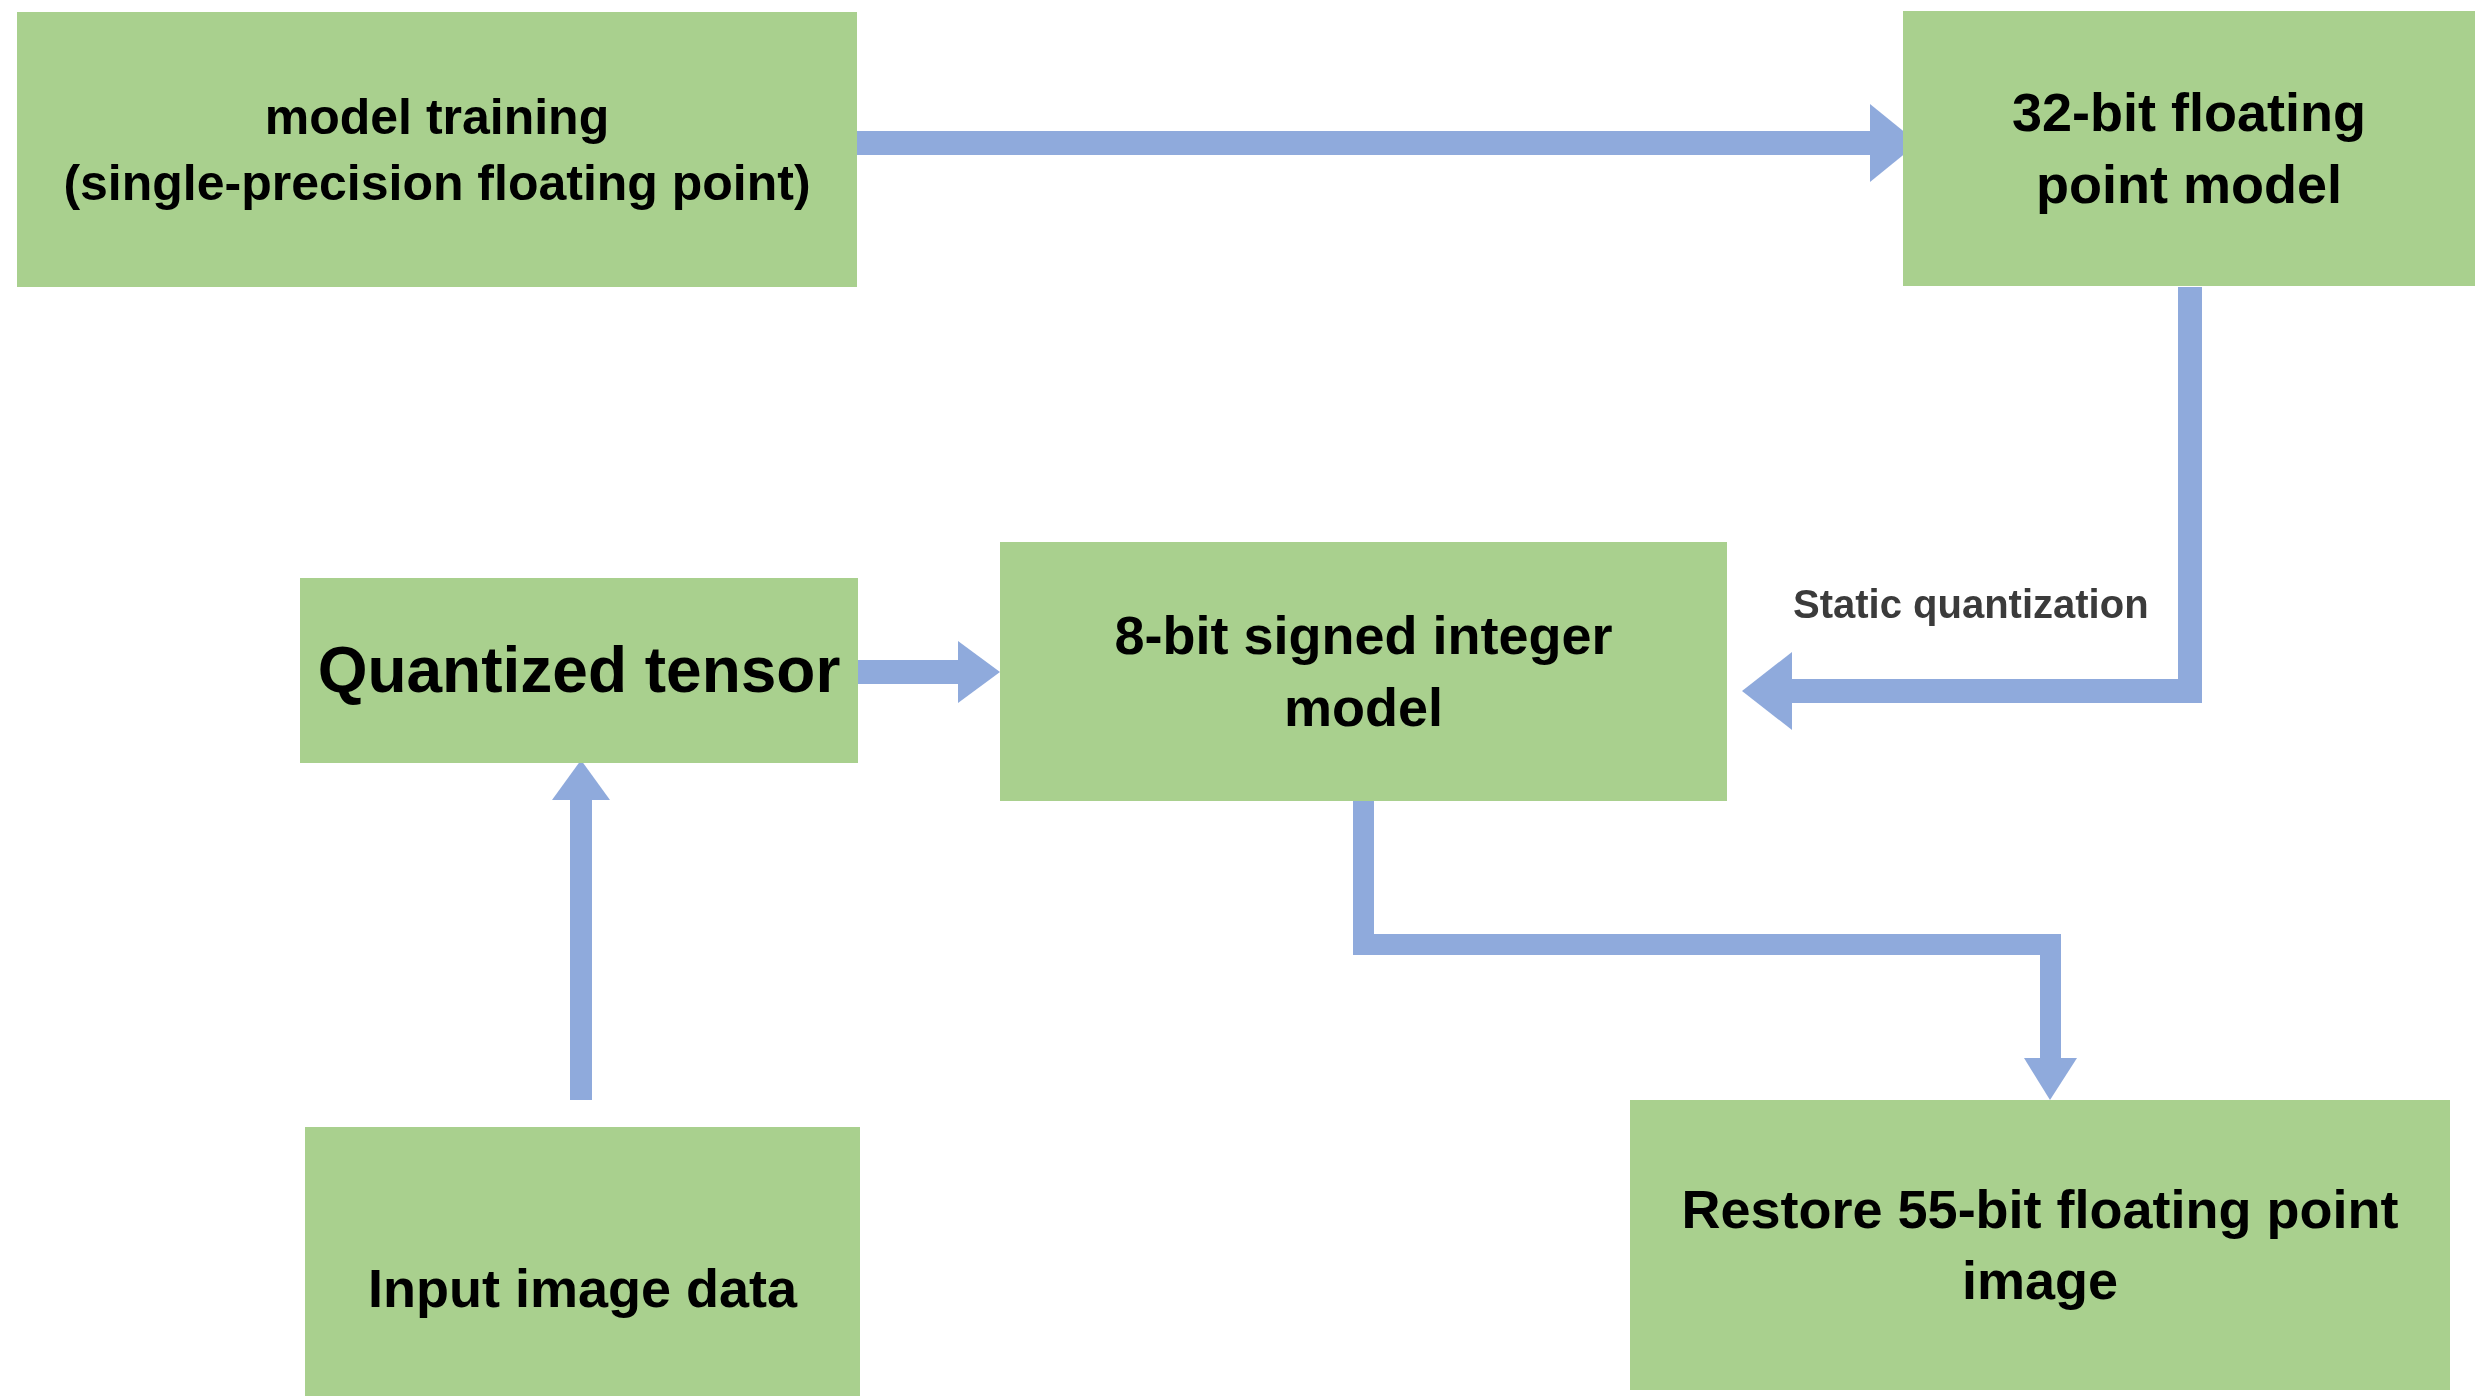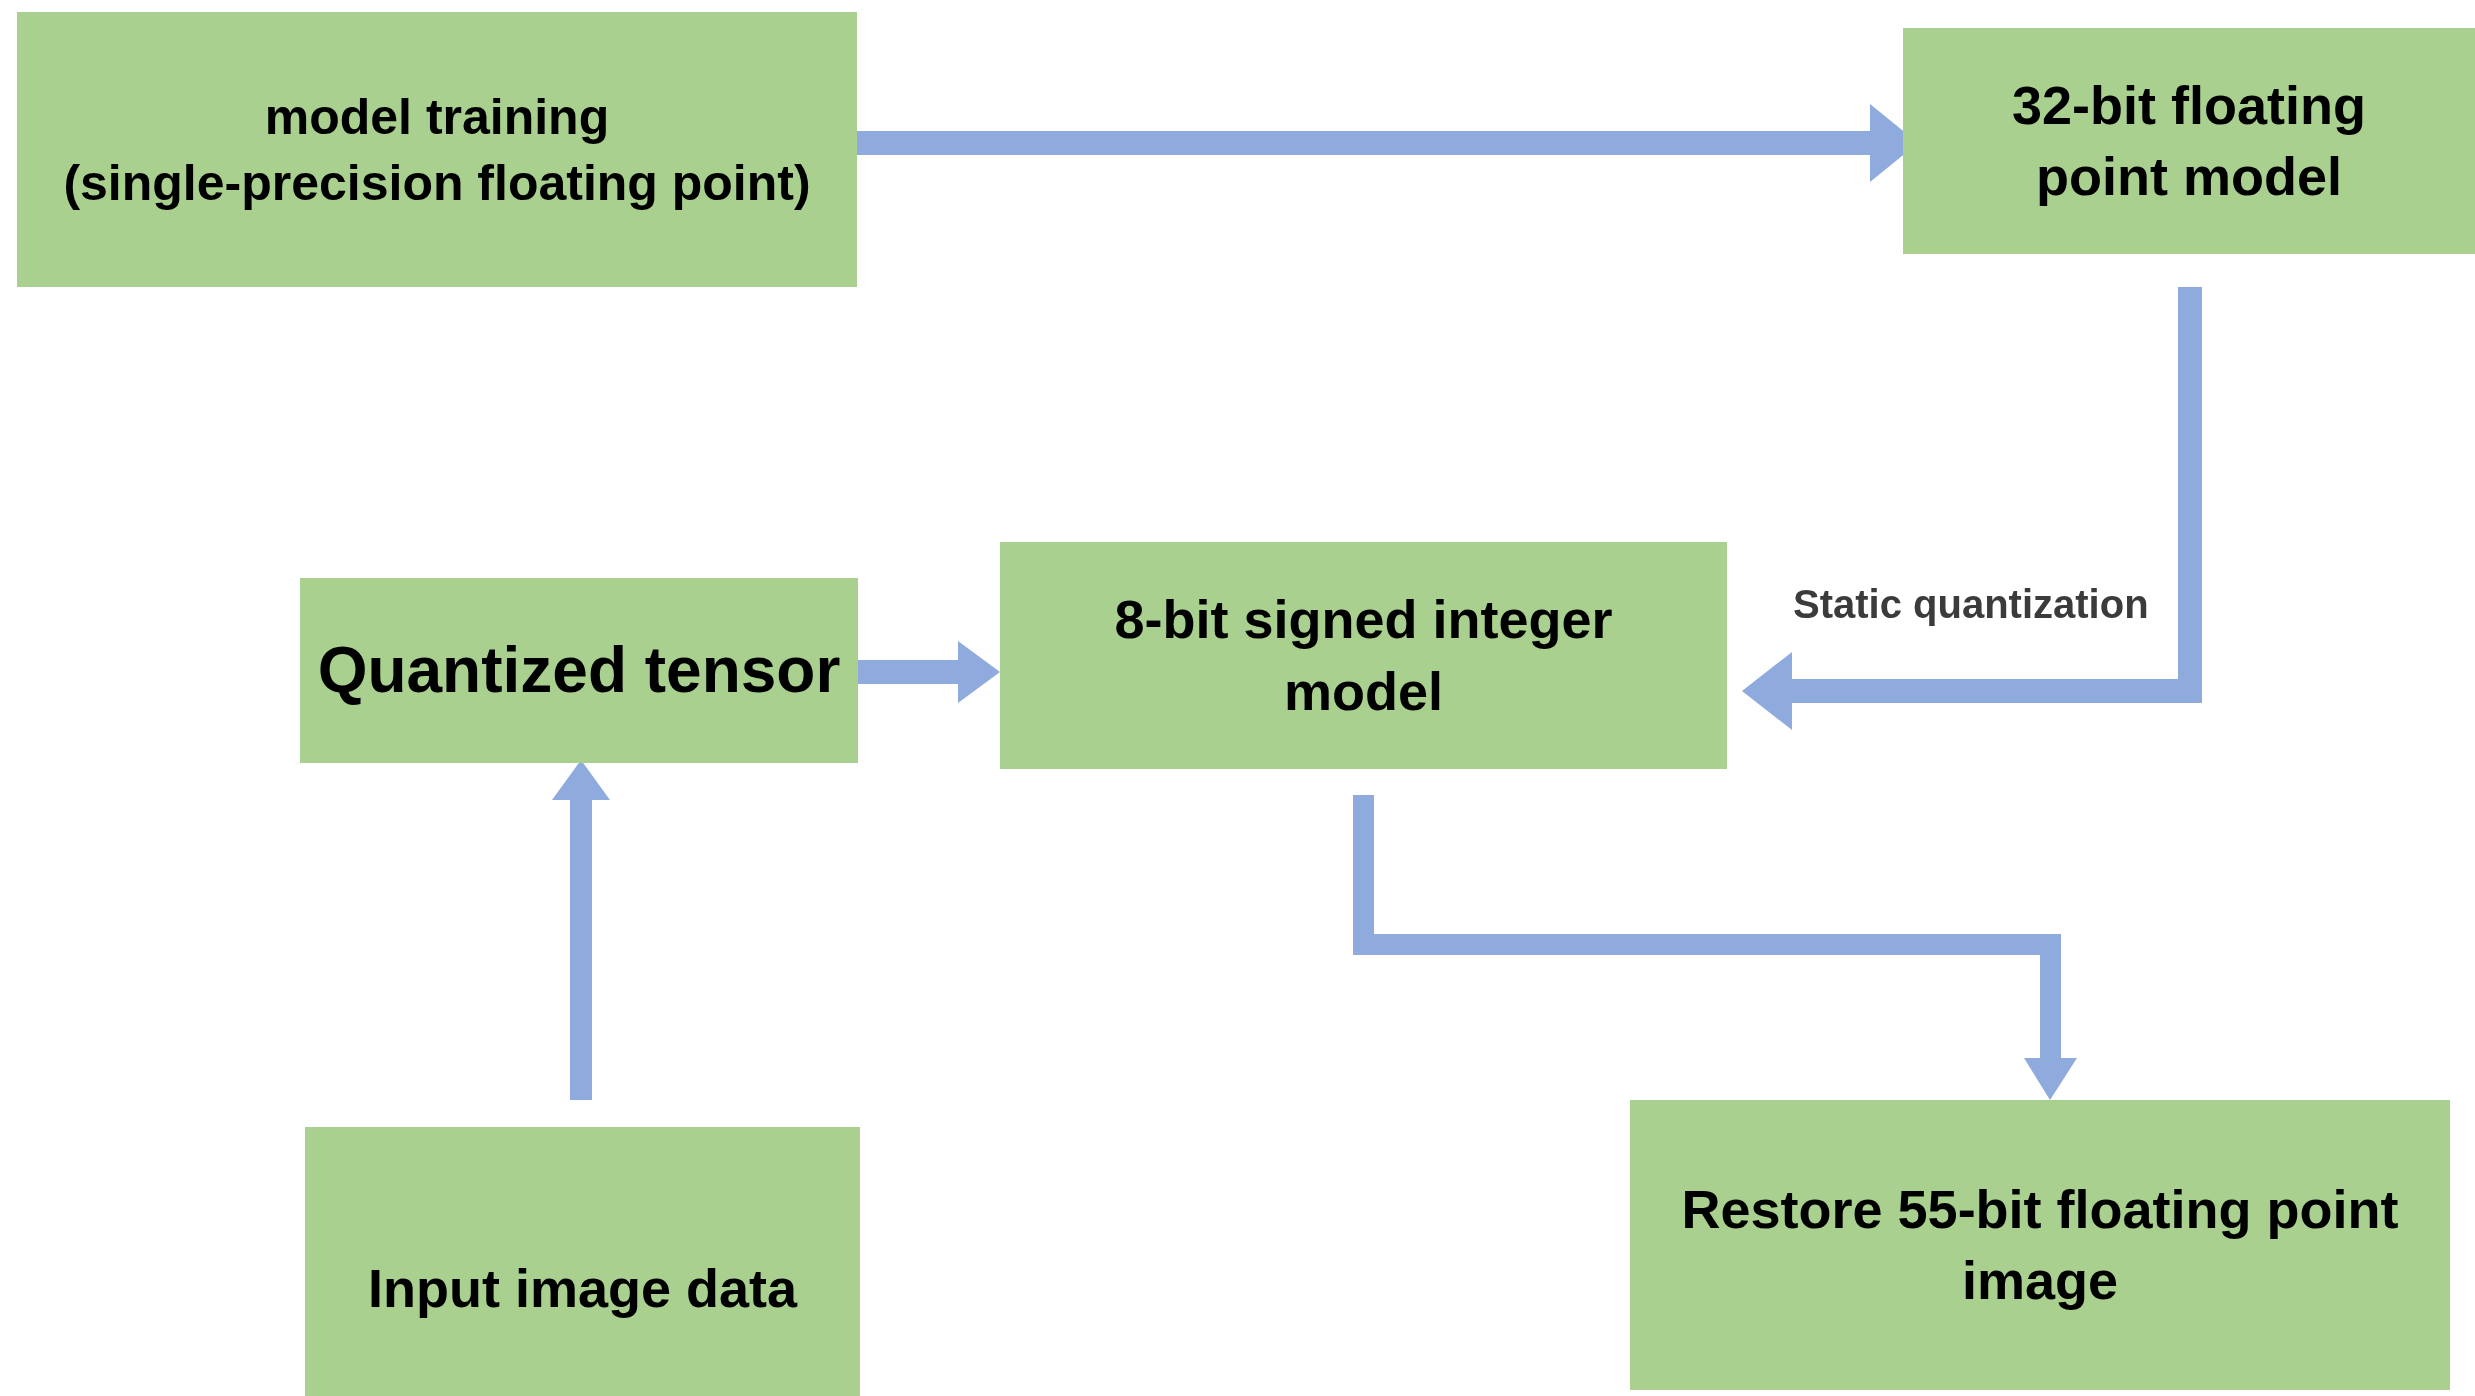"32-bit floating" div.node { height: 226px -> 275px; top: 28px -> 11px }
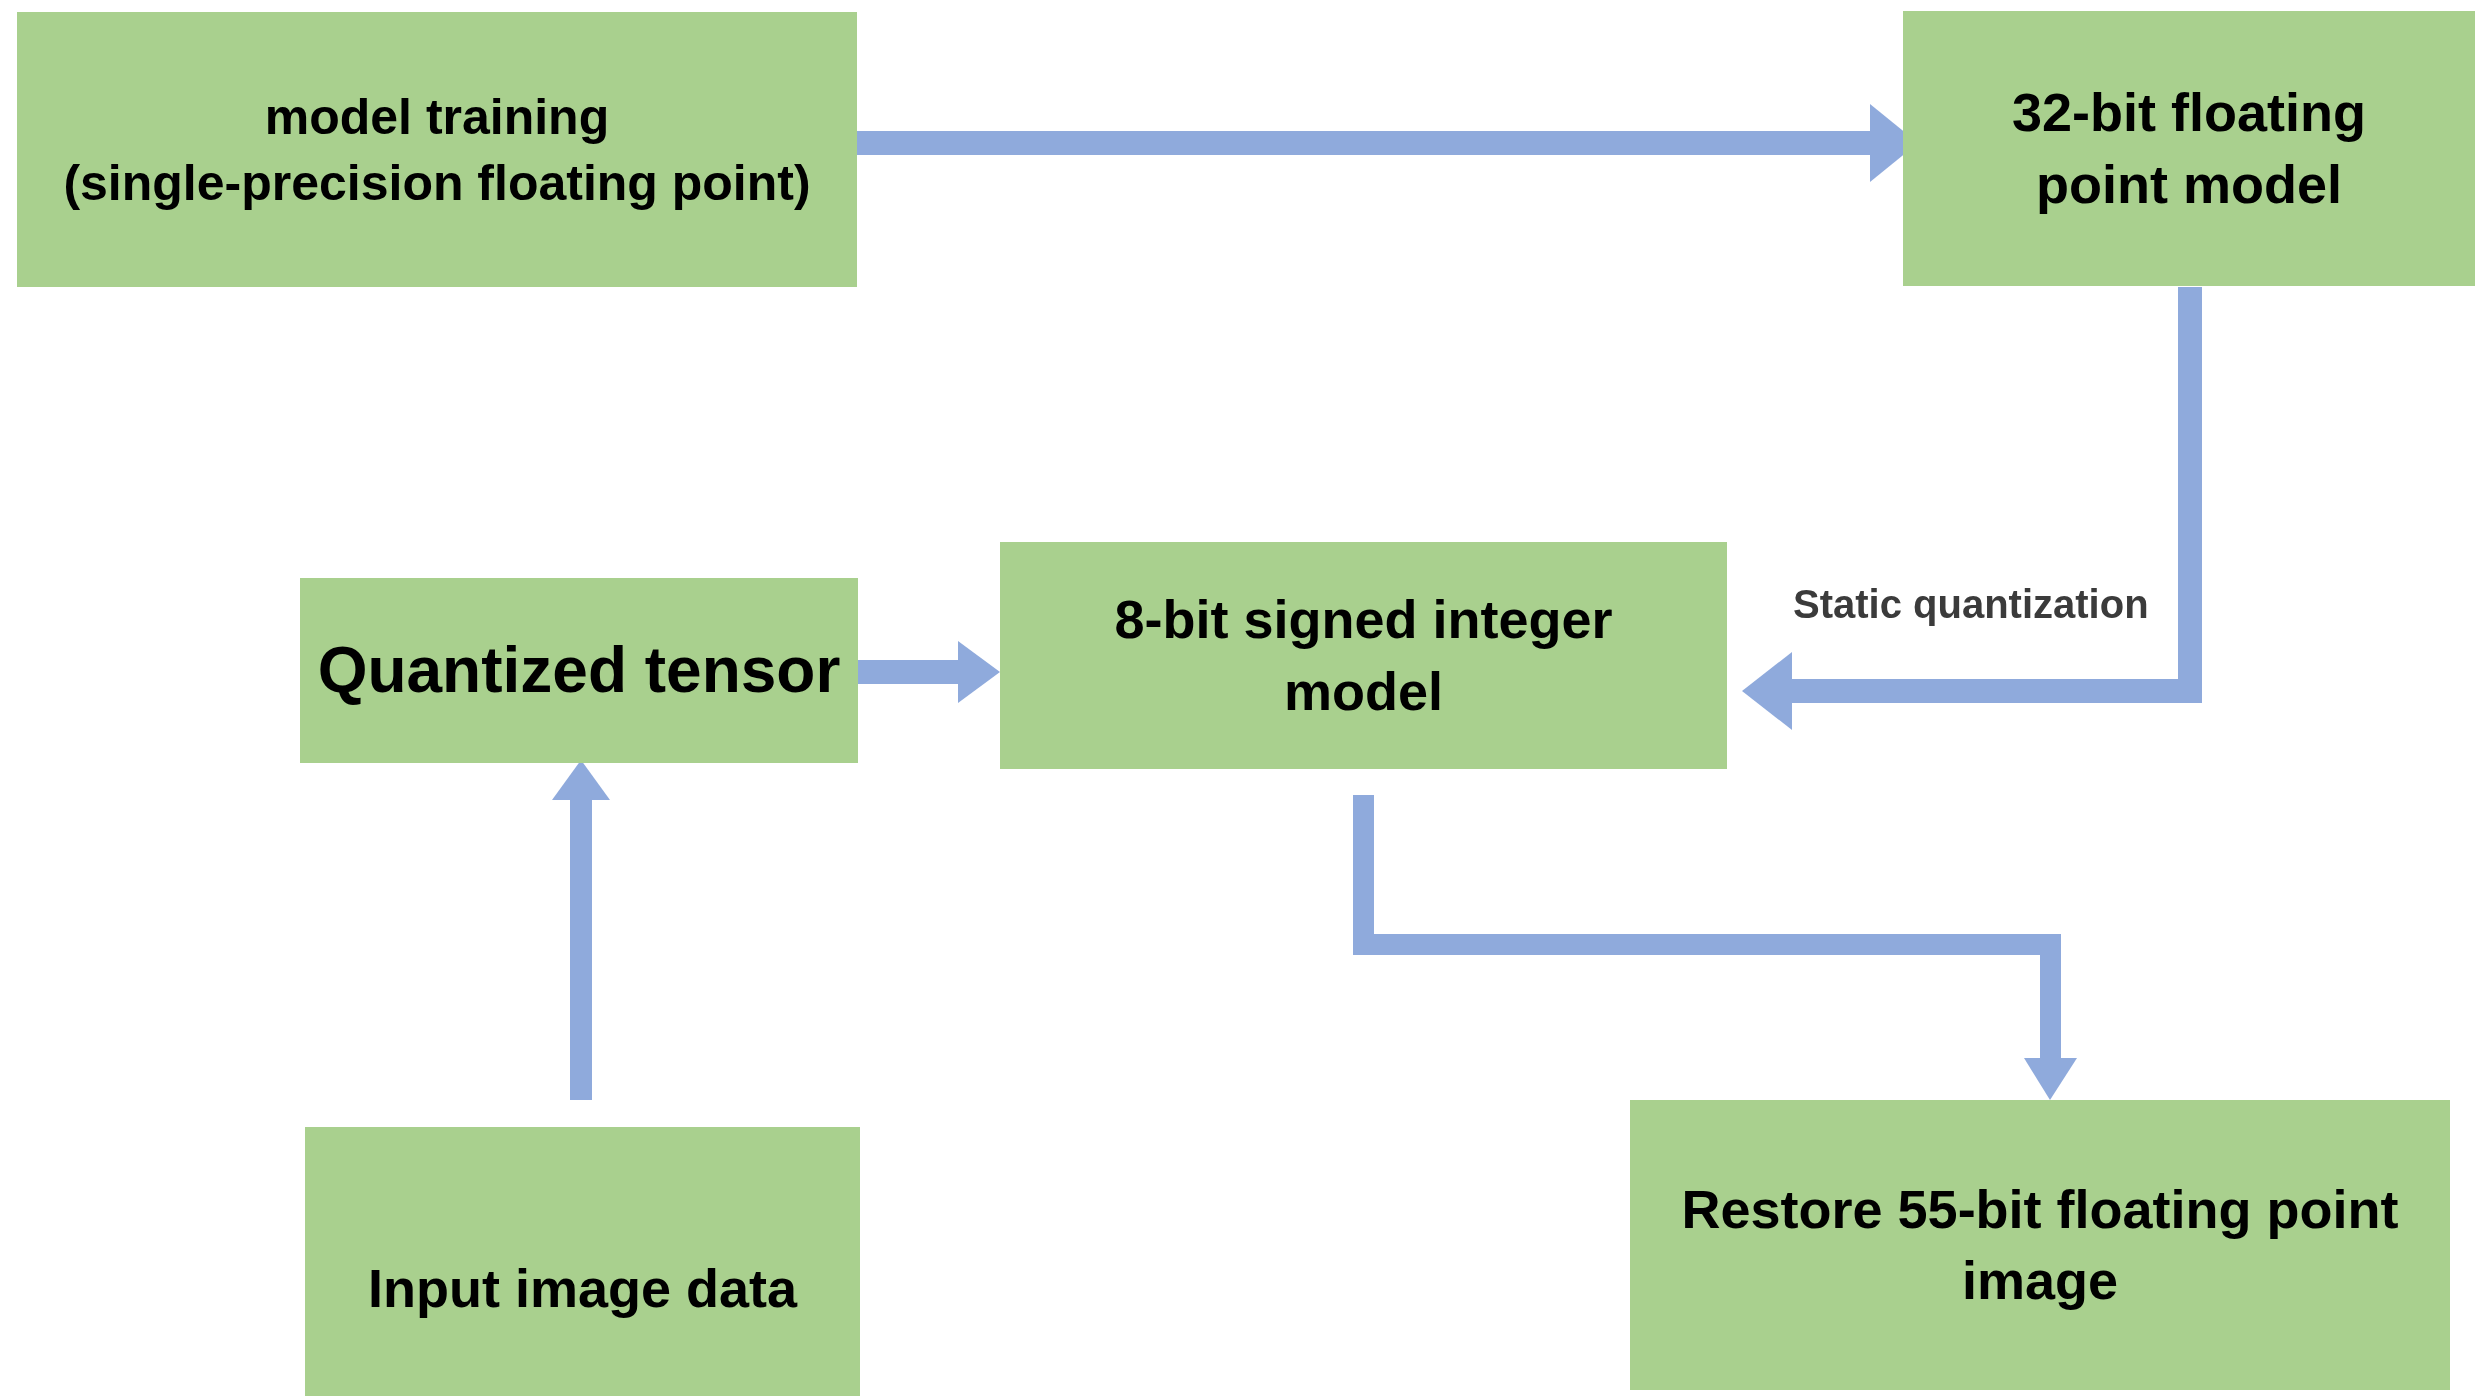"8-bit signed integer" div.node { height: 227px -> 259px }
